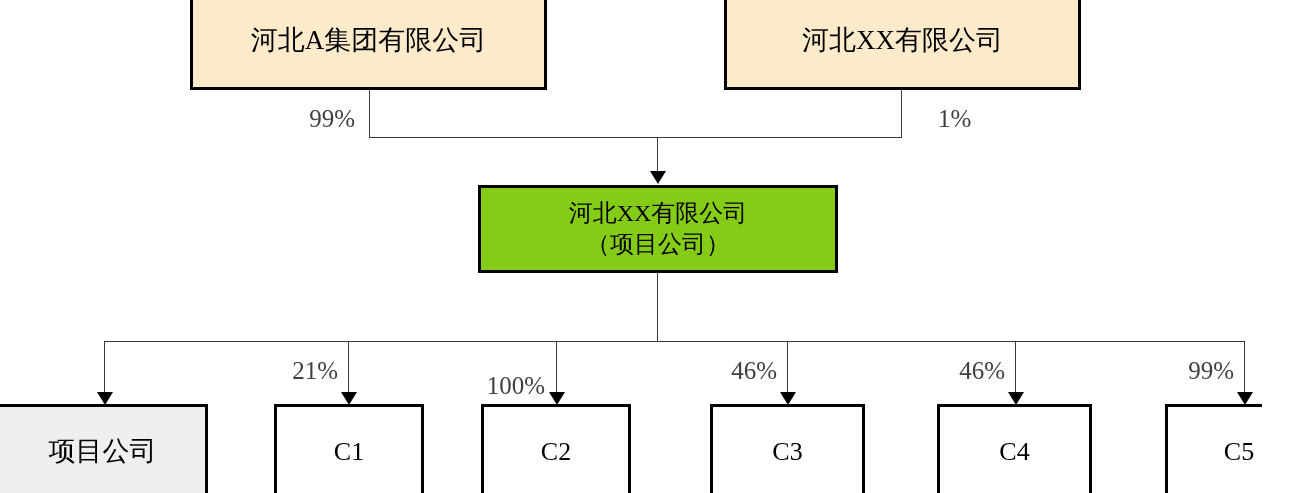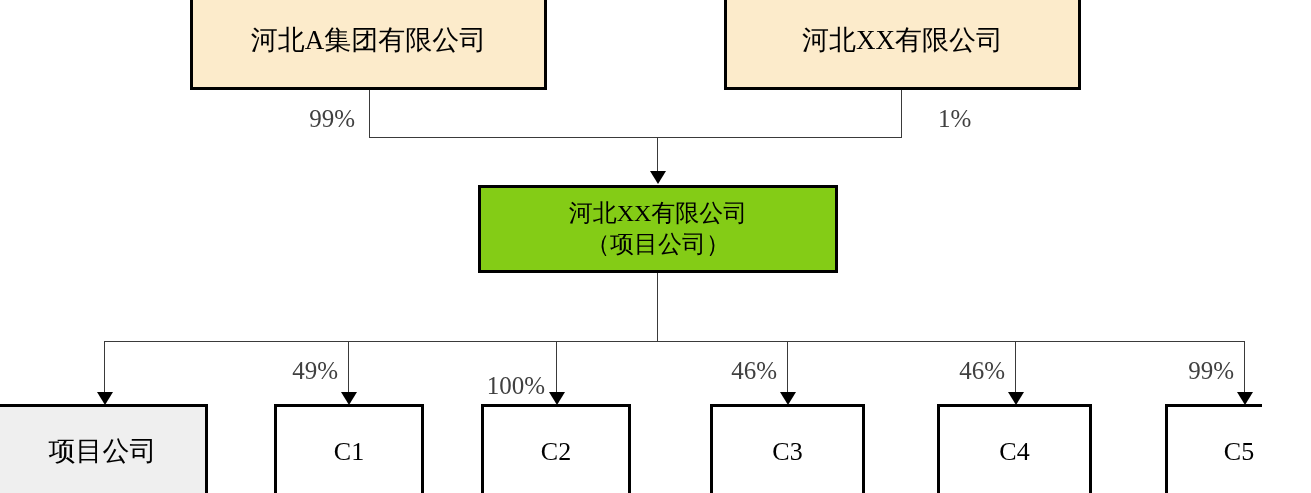"49%" div.pct { text: 49% -> 21% }
